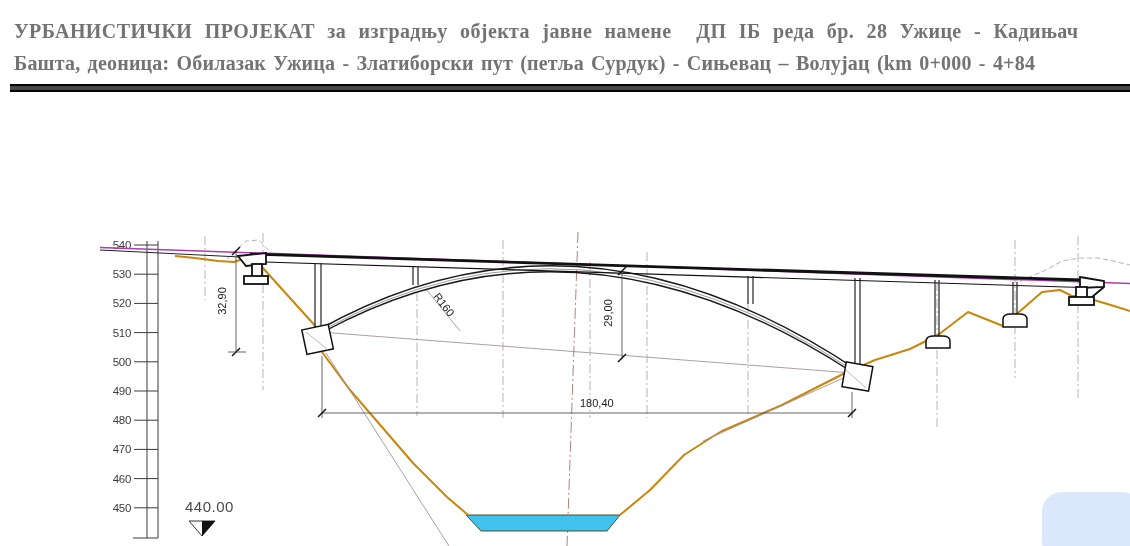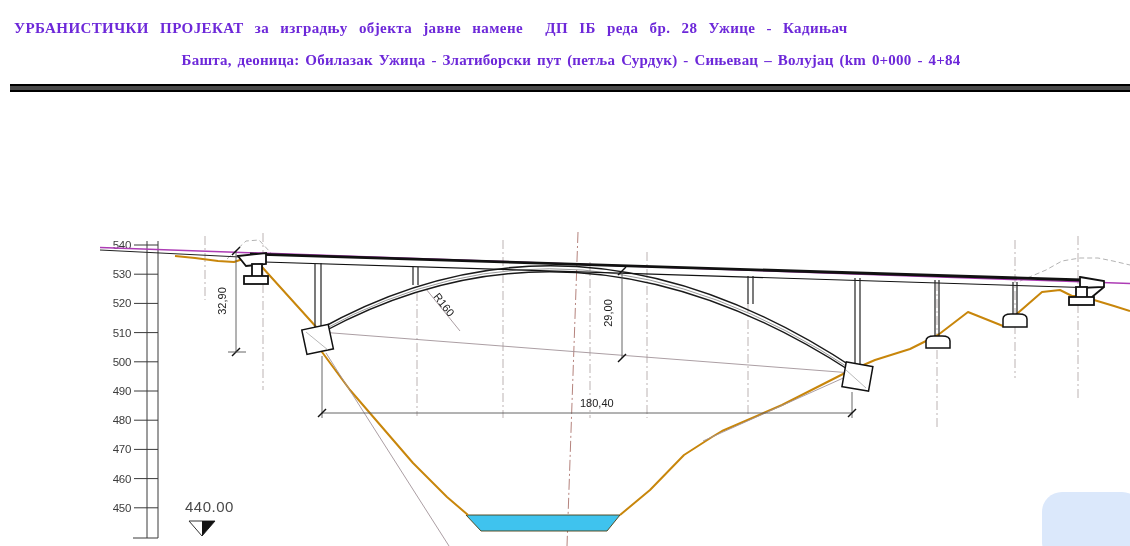"УРБАНИСТИЧКИ ПРОЈЕКАТ за изградњу" .title { color: #6d28d9 -> #737373; font-size: 15px -> 20px }
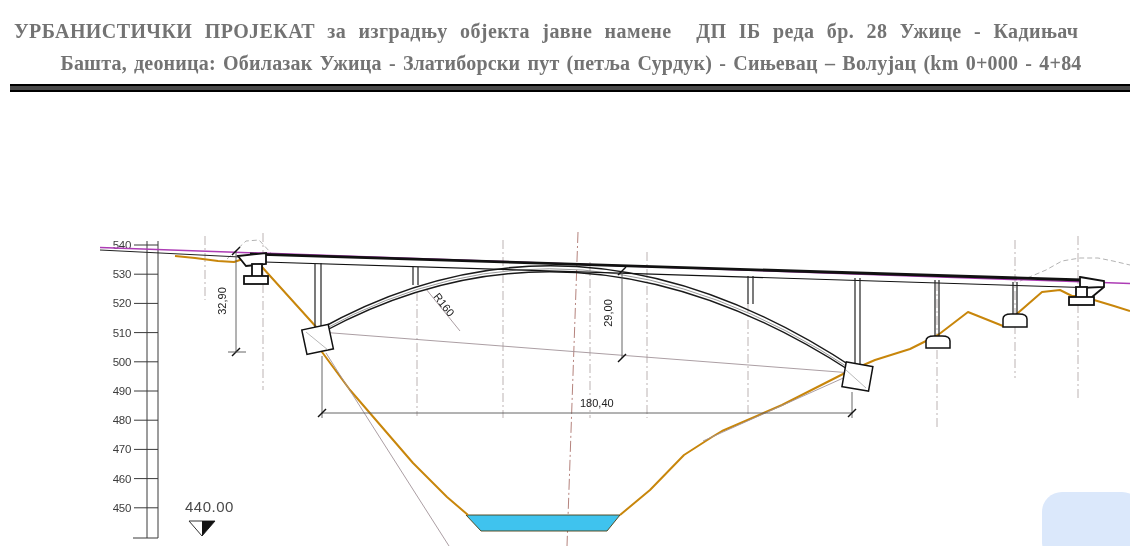"Башта, деоница: Обилазак Ужица -" #title2 { text-align: center -> none }
